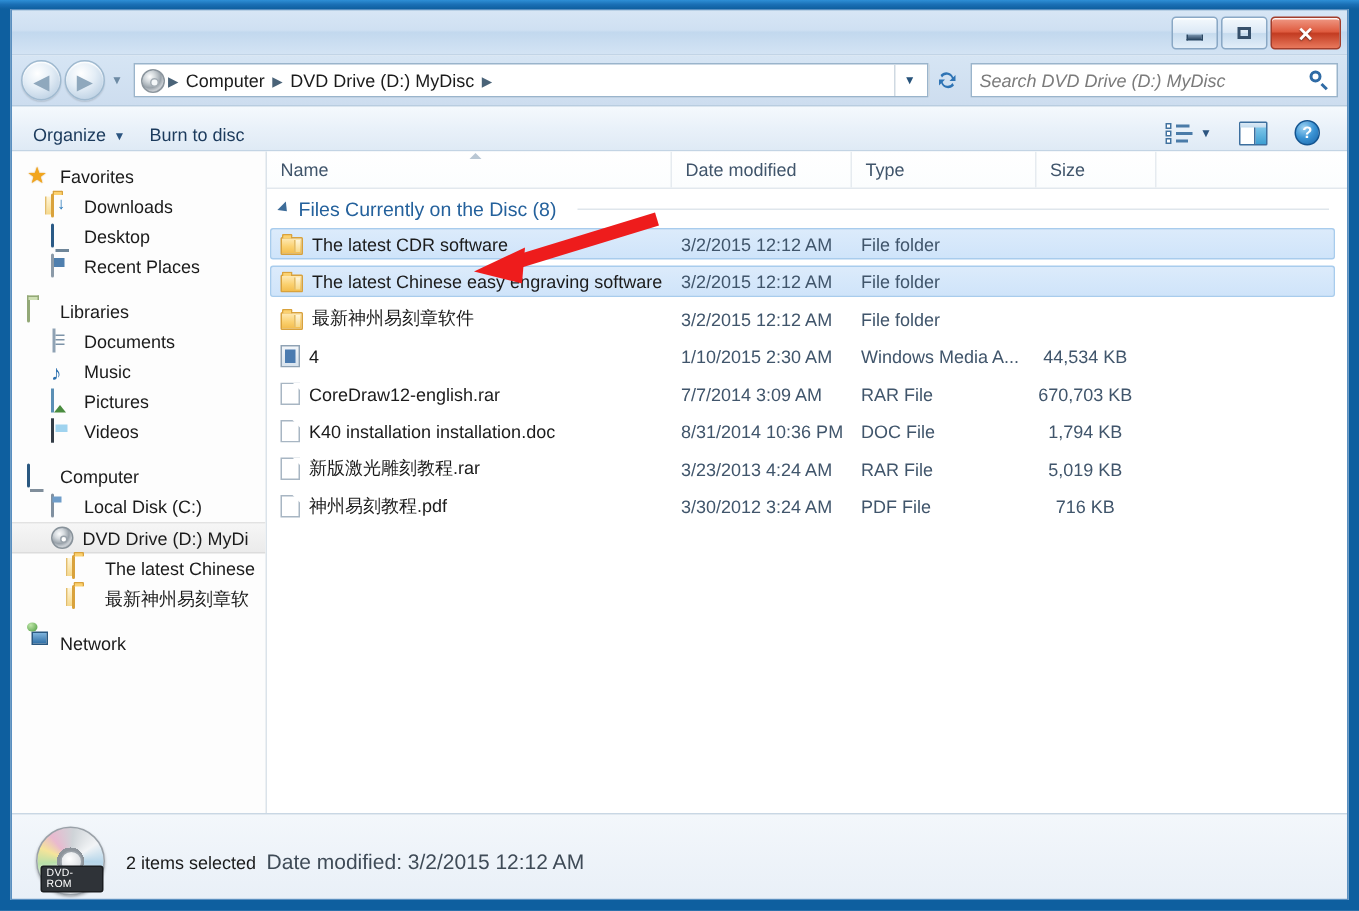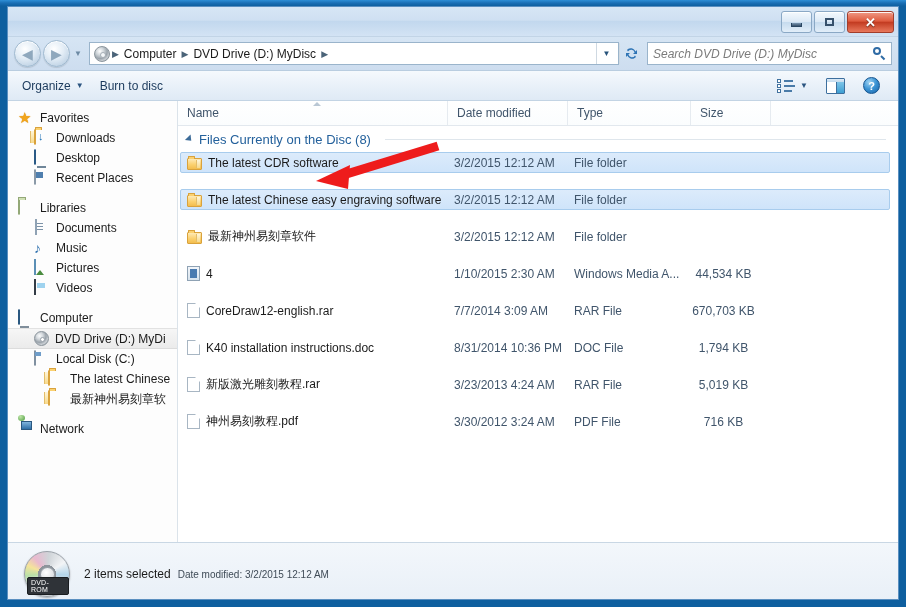"Organize" #toolbar { align-items: center -> flex-end }
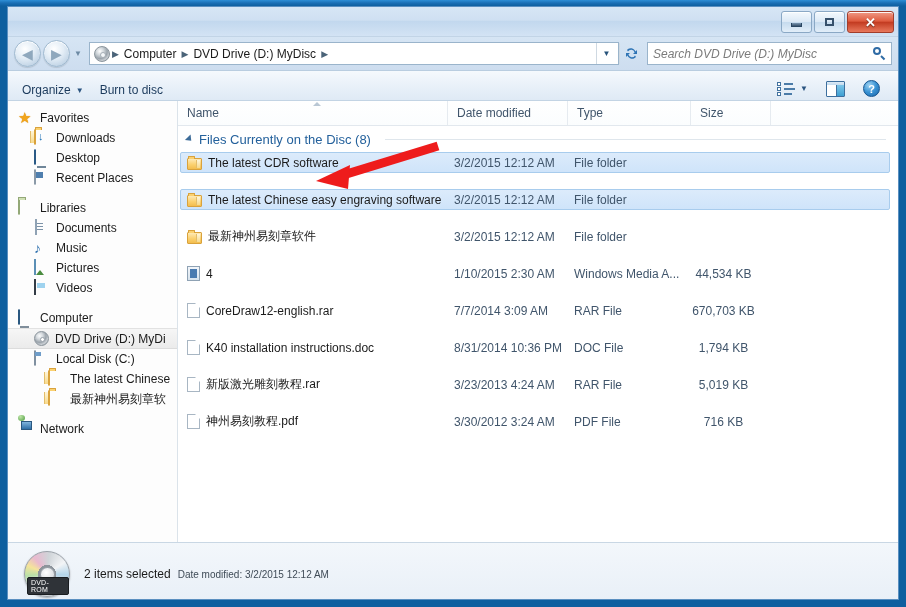"The latest CDR software" .frow { margin: 0 8px 16px 2px -> 0 8px 4px 2px }
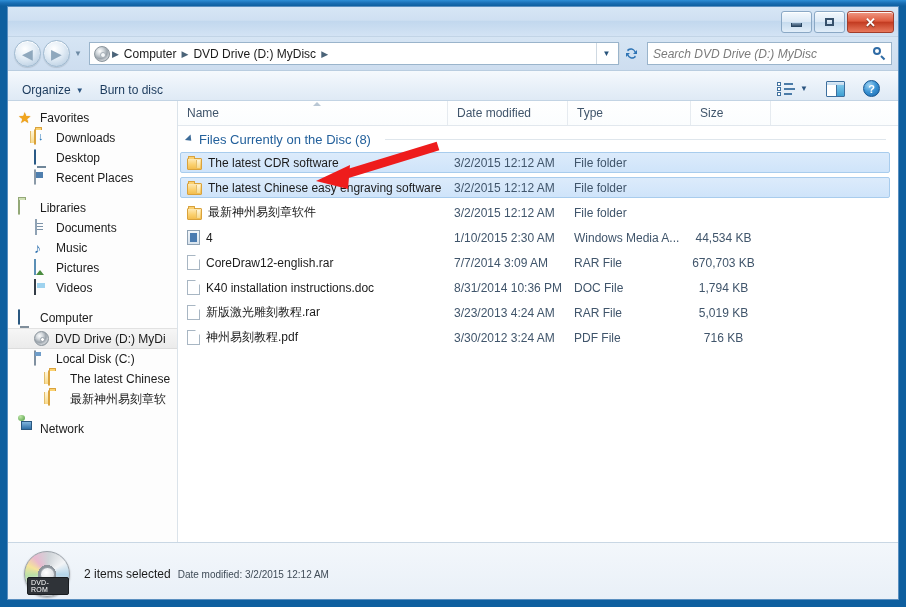"K40 installation instructions.doc" span.lbl { text: instructions.doc -> installation.doc }
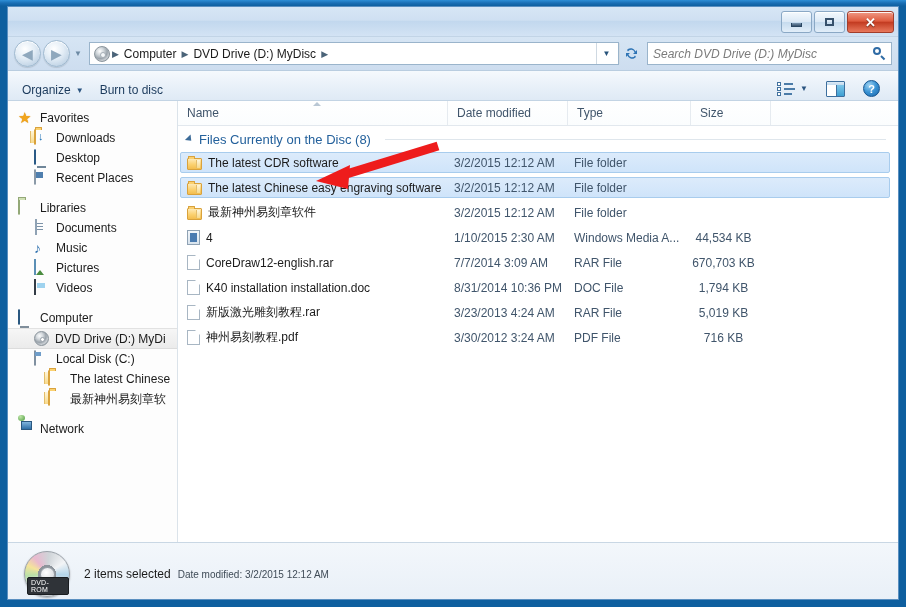"DVD Drive (D:) MyDi" div.navrow { order: before "Local Disk (C:)" -> after "Local Disk (C:)" }
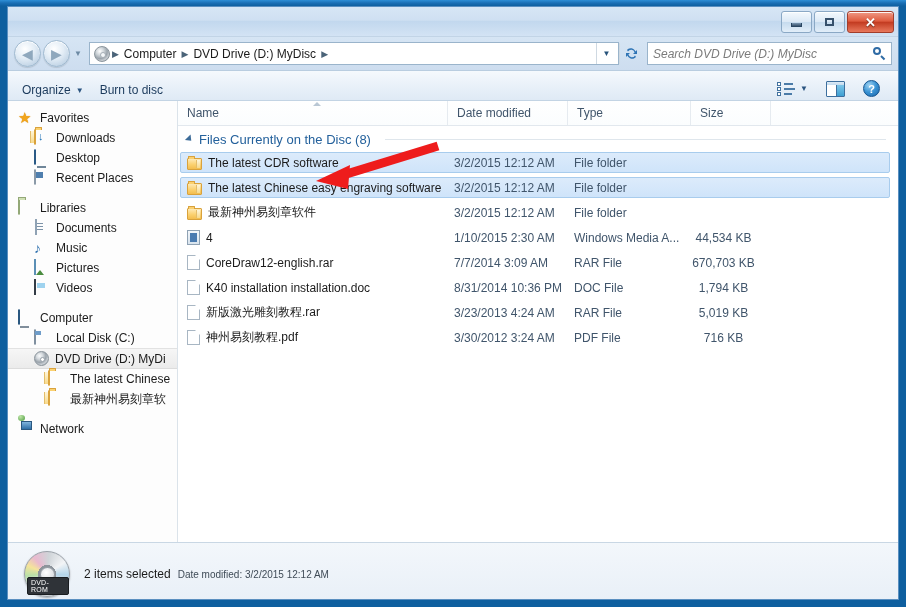"Date modified: 3/2/2015 12:12 AM" #datemod { font-size: 10px -> 14px }
